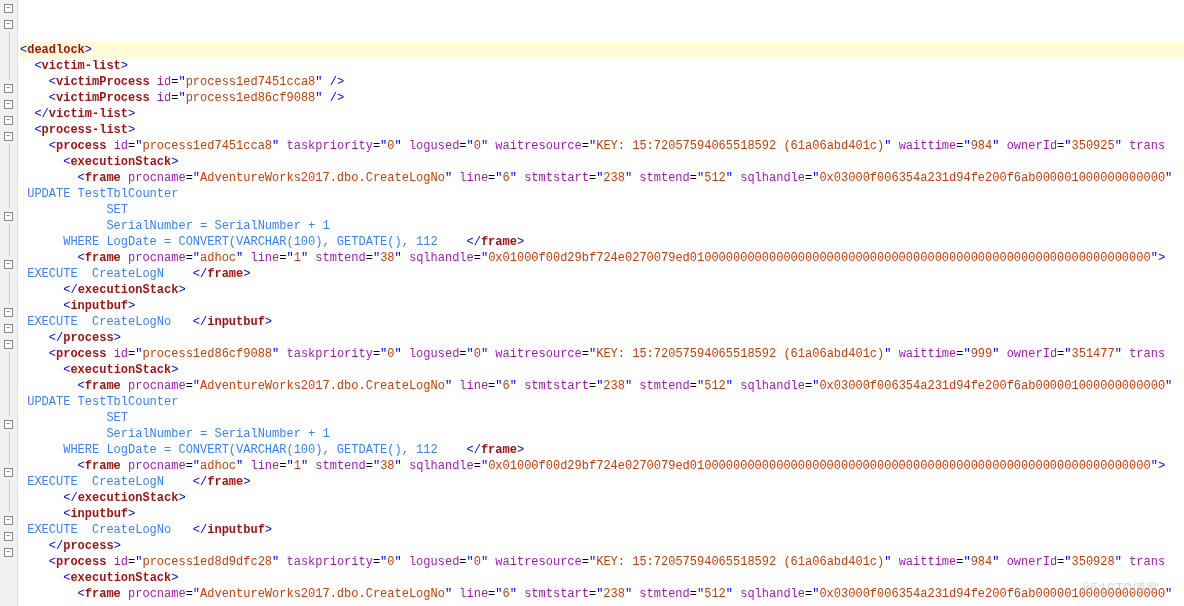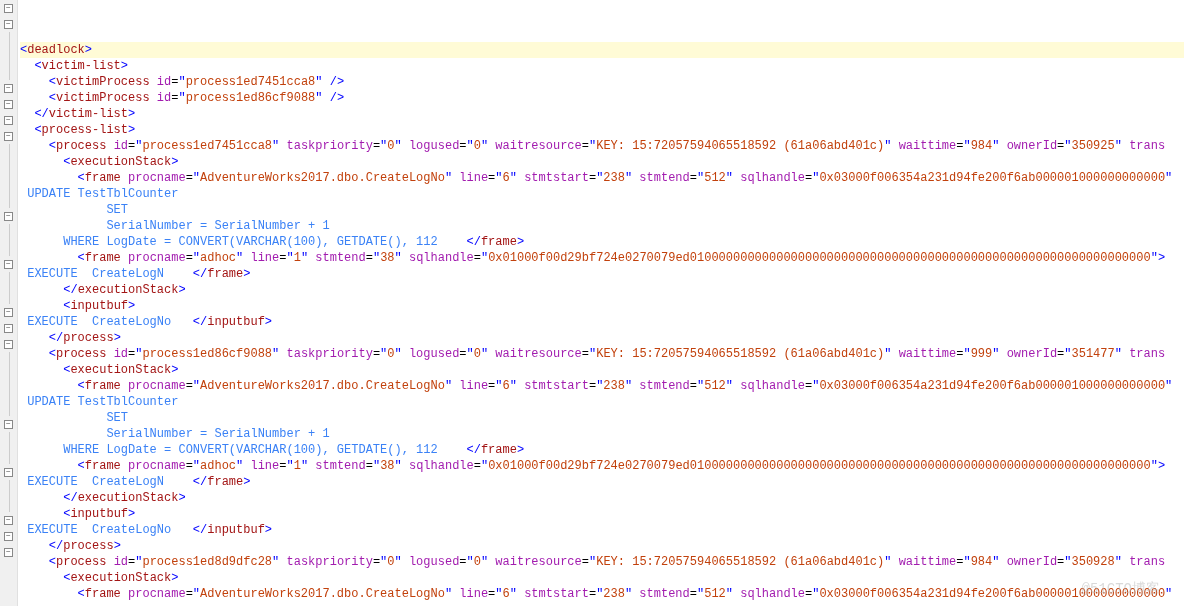"deadlock" .tag-name { font-weight: none -> bold }
